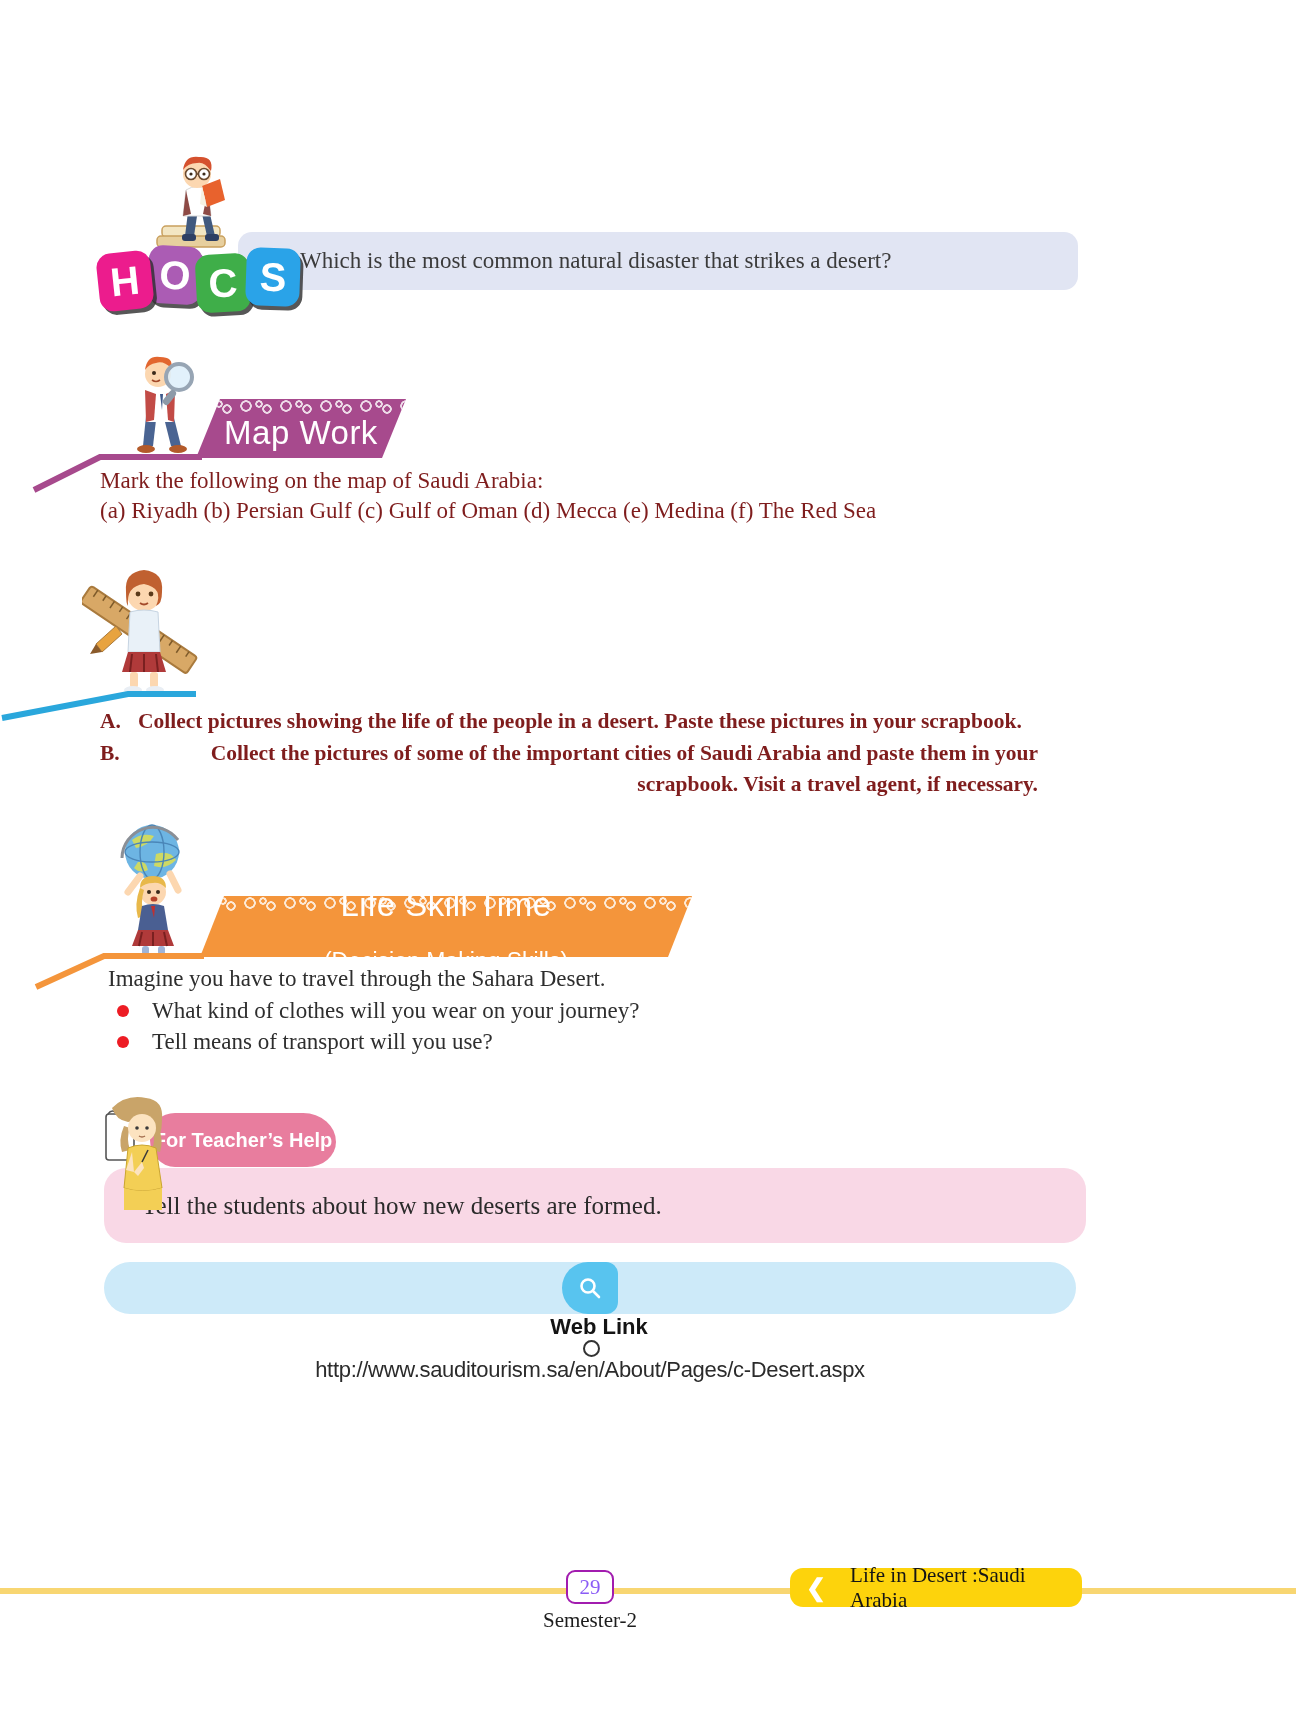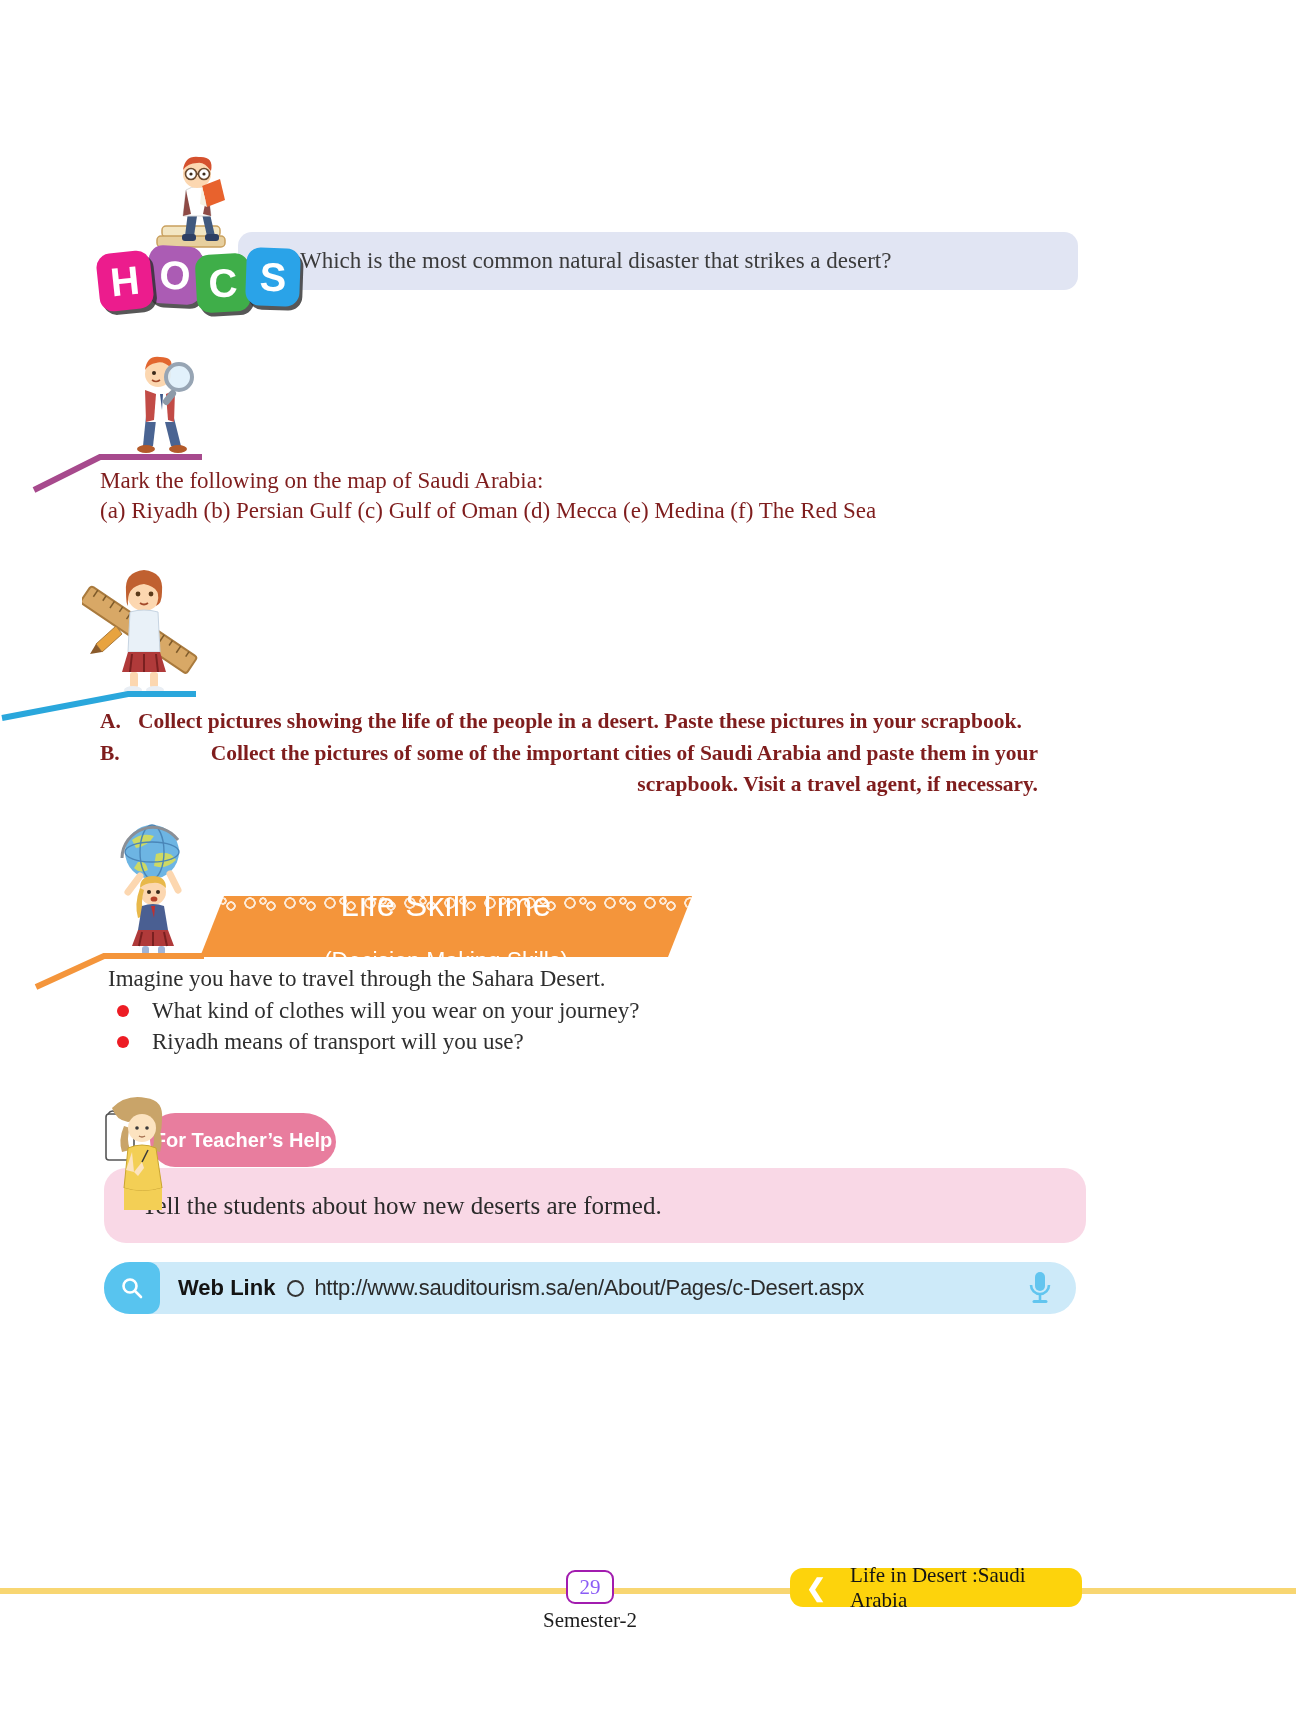"Map Work" div.abs { html: none -> <div> <div></div> <span>Map Work</span> </div> }
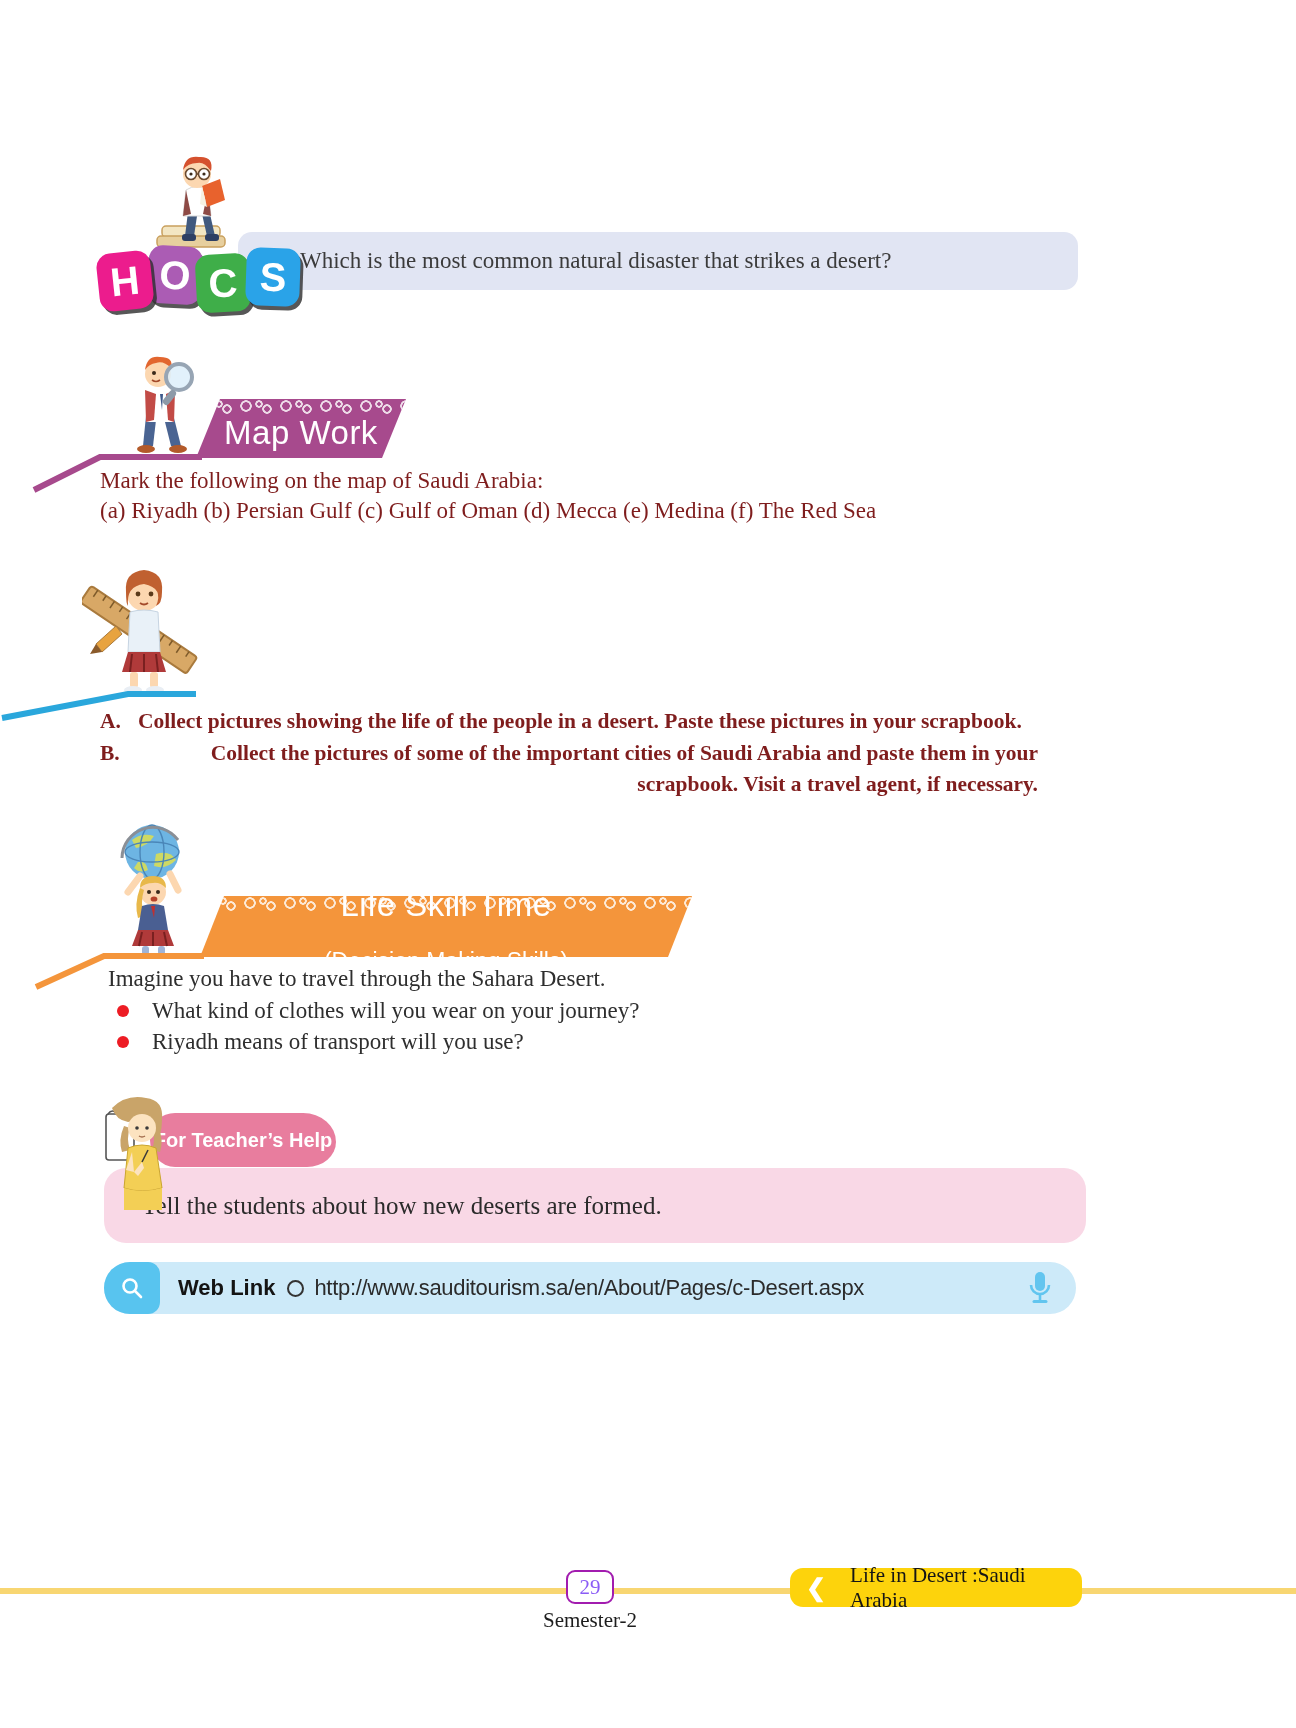"Riyadh means of transport will" div.abs { text: Riyadh -> Tell }
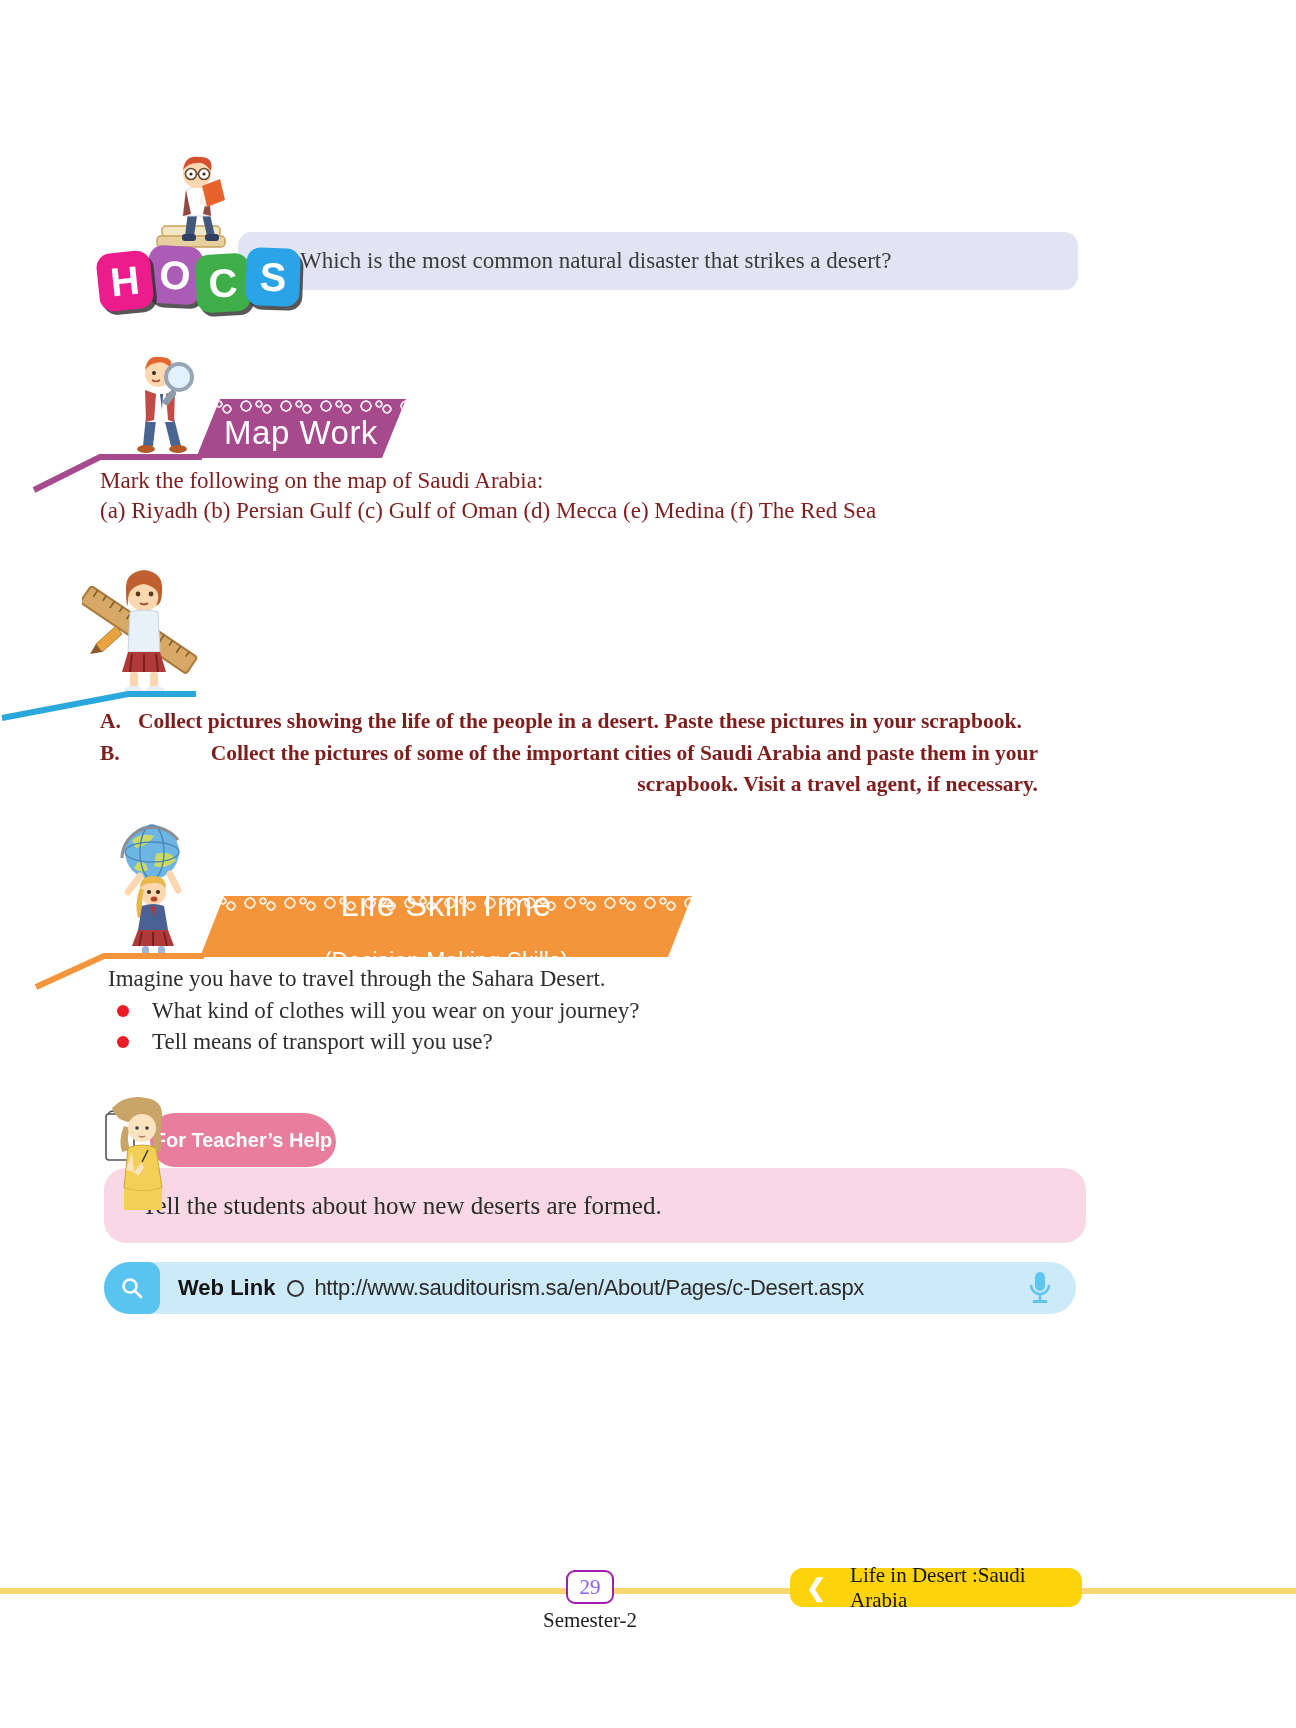"Web Link" .wl-bar { flex-direction: none -> column }
